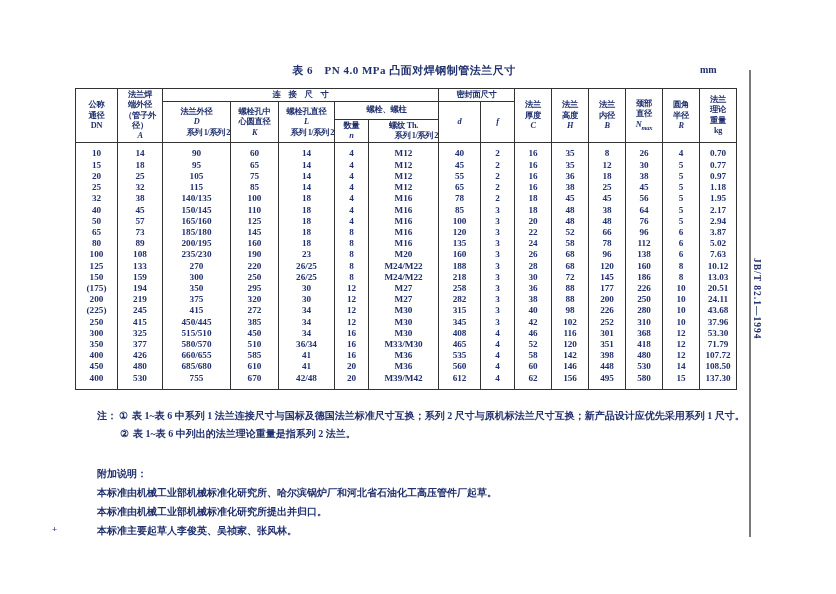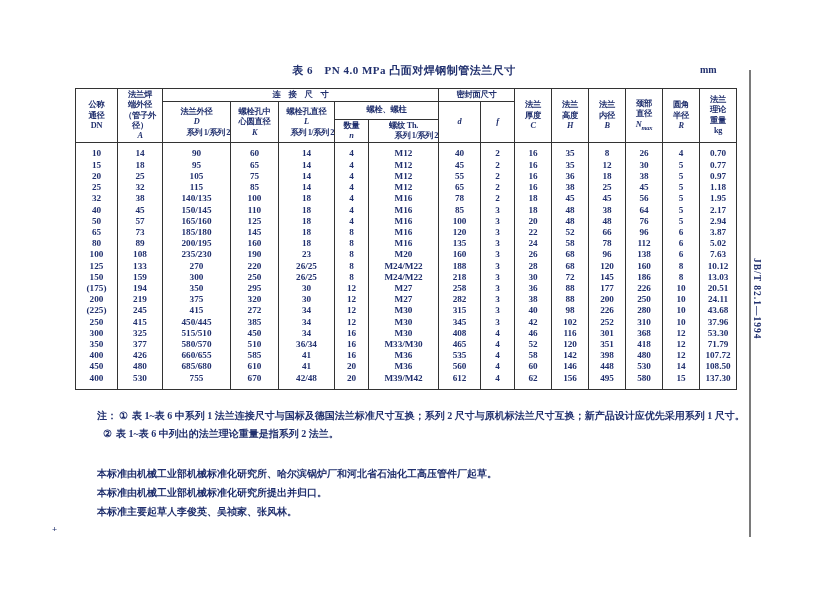"② 表 1~表 6 中列出的法兰理论重量是指系列" .note-row2 { margin-left: 4px -> 21px }
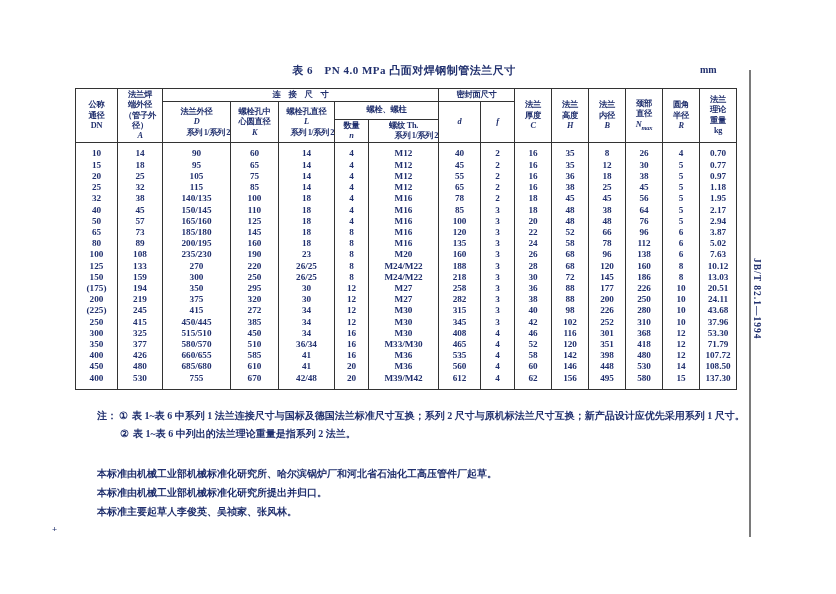"附加说明：" div.ap-line { html: none -> <div>附加说明：</div> }
